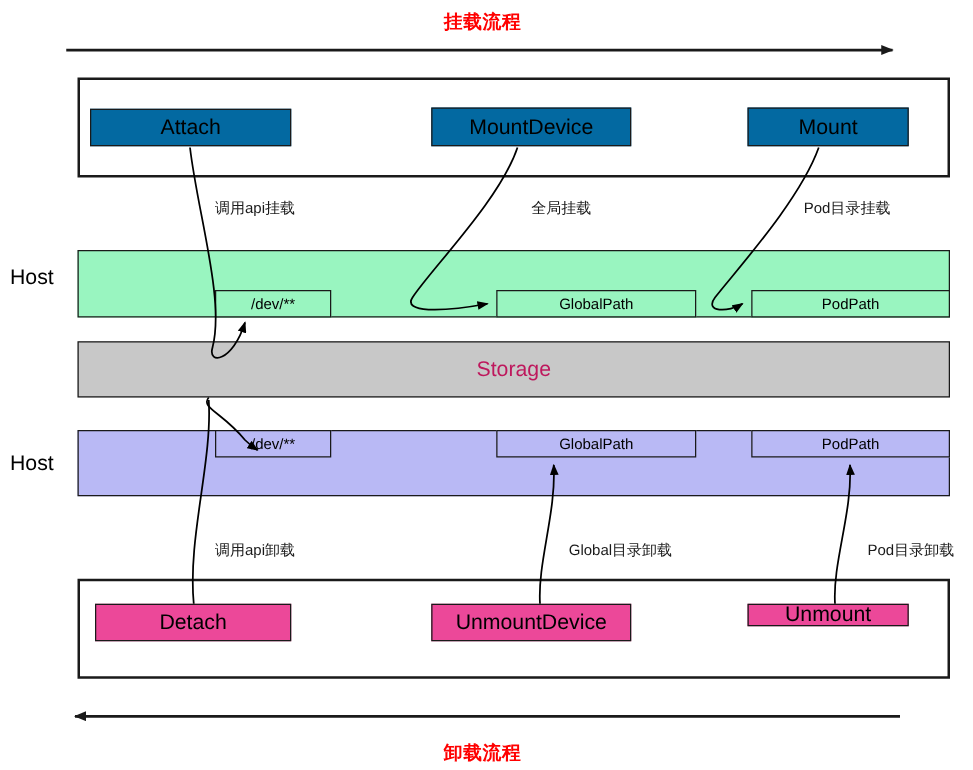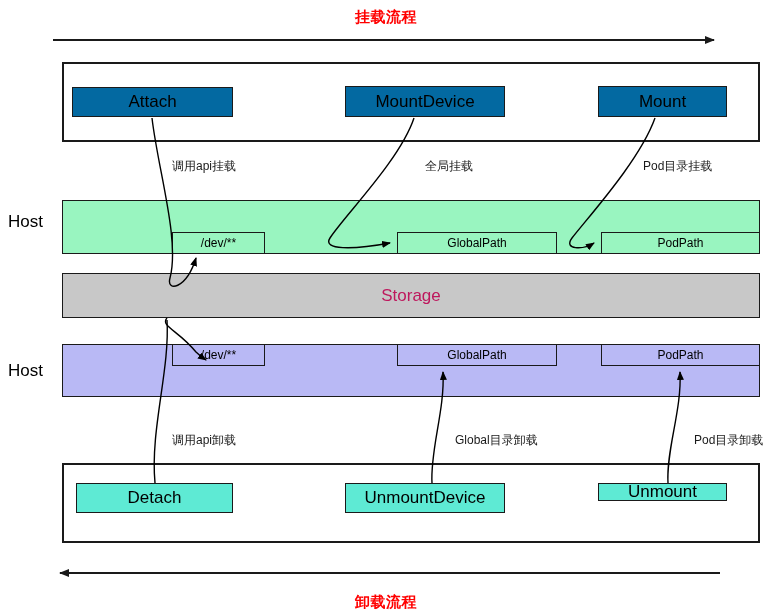"Detach" .stage-purple { background: #5eead4 -> #ec4899 }
